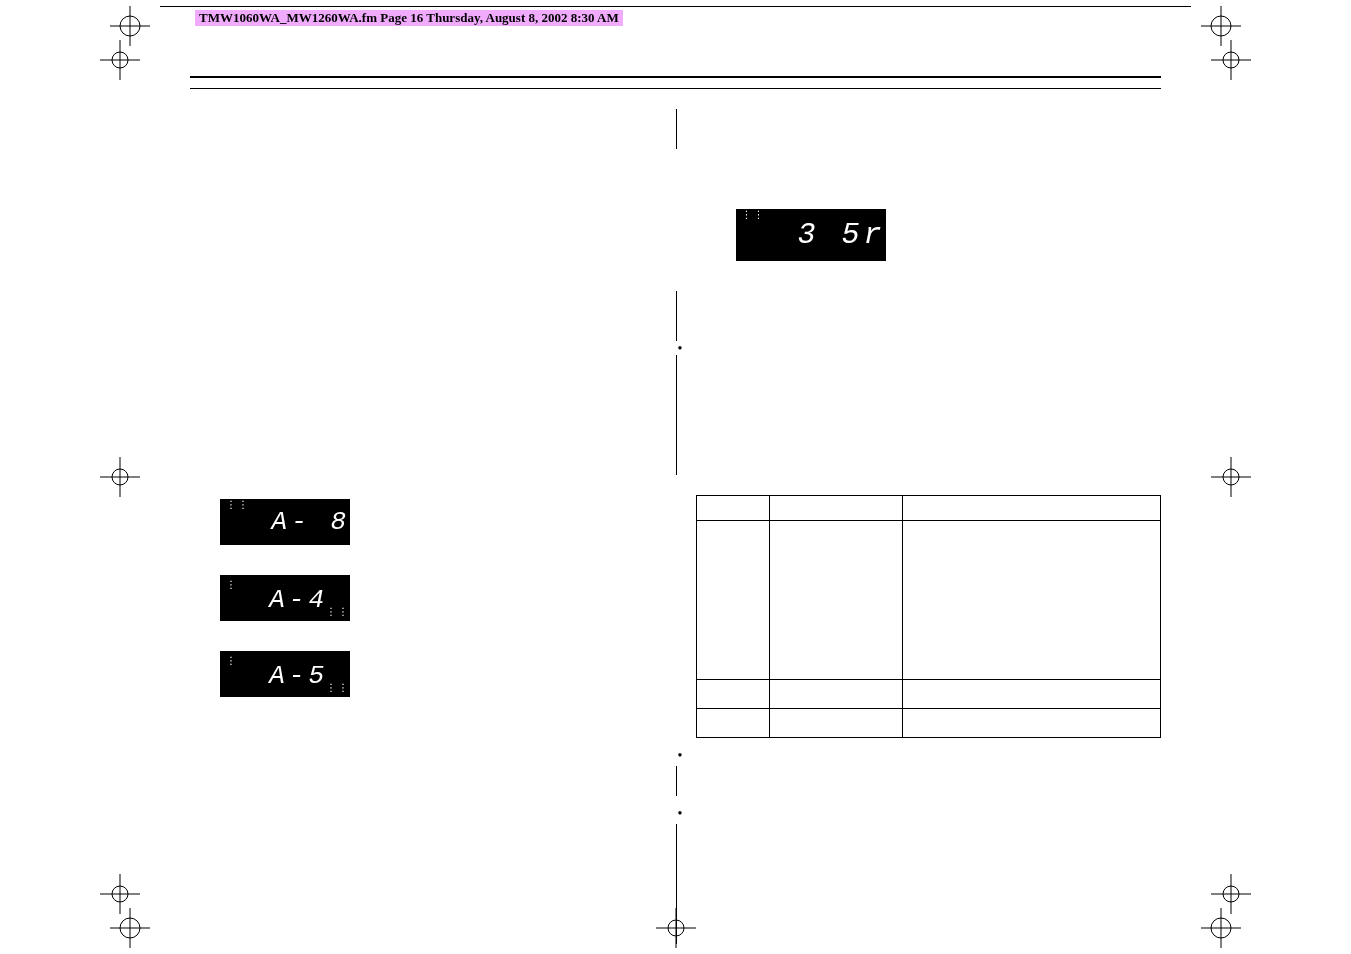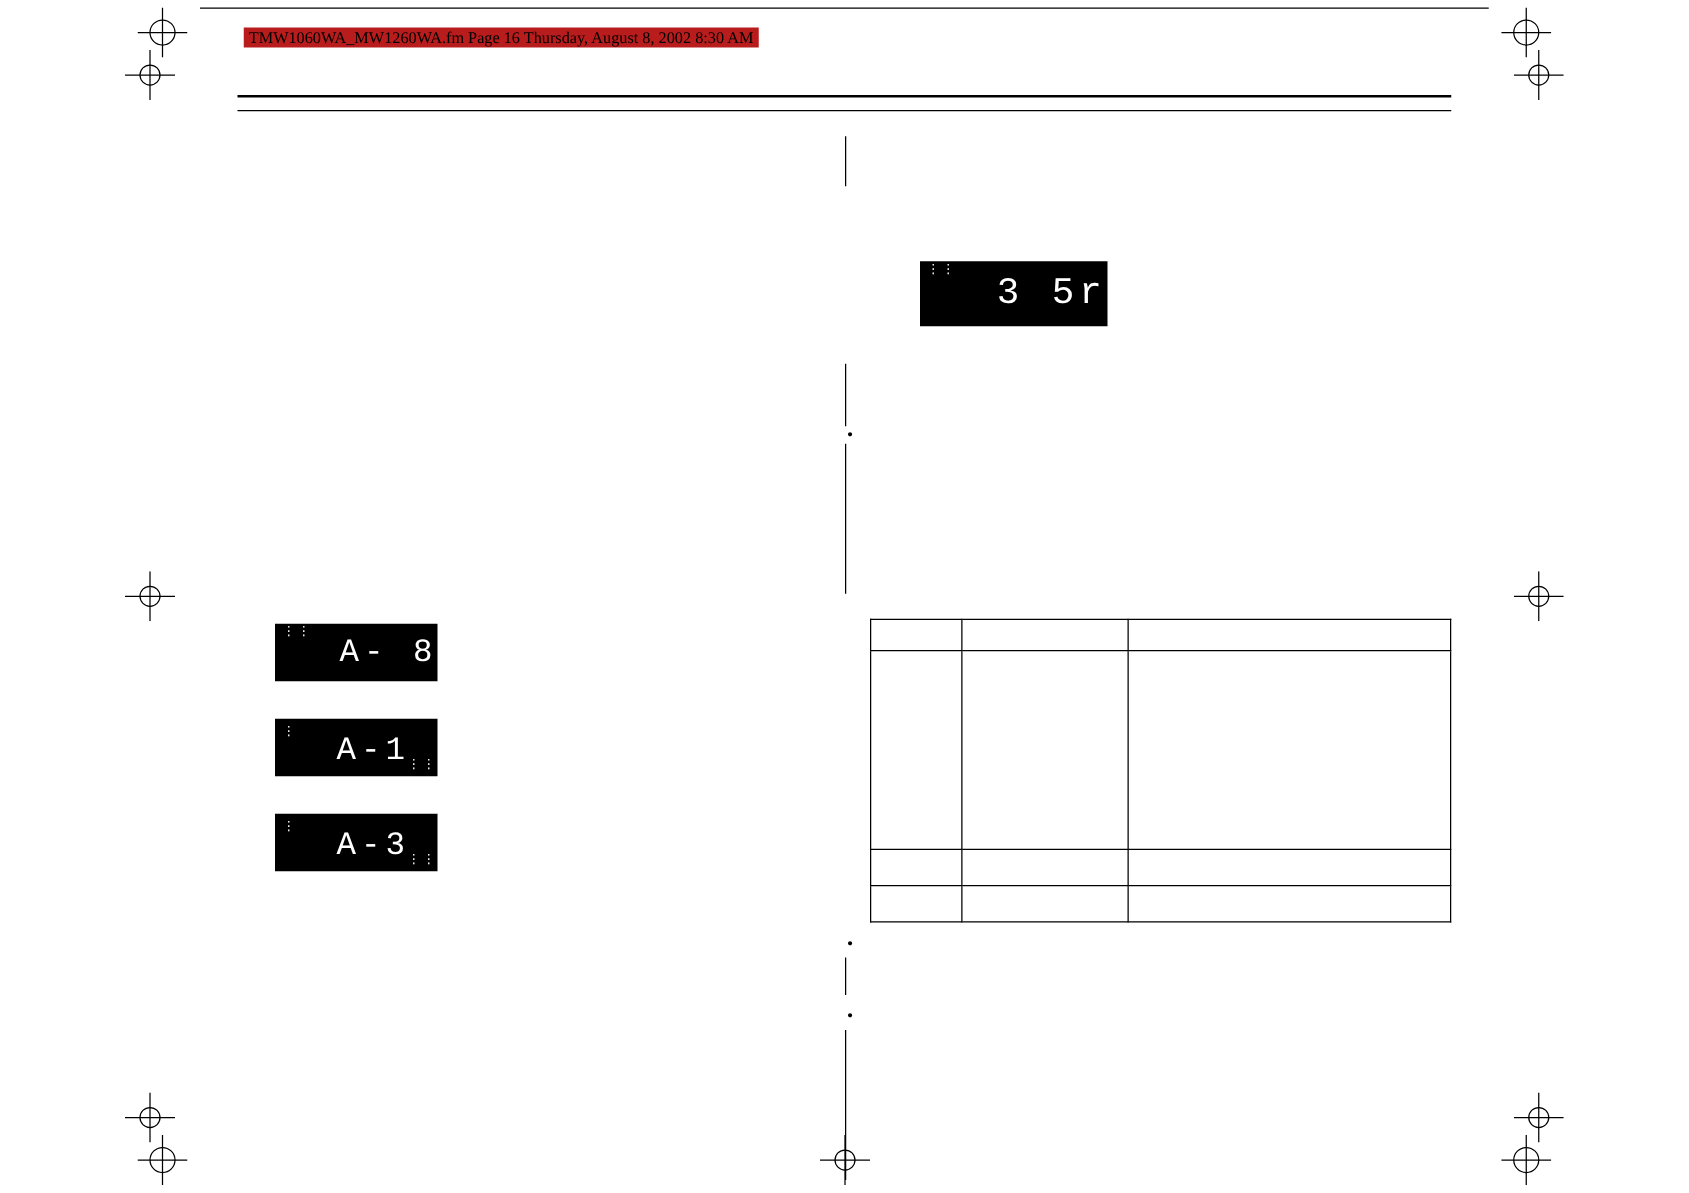"TMW1060WA_MW1260WA.fm Page 16 Thursday," .header-text { background: #b91c1c -> #f0abfc; font-weight: none -> bold; top: 22px -> 10px }
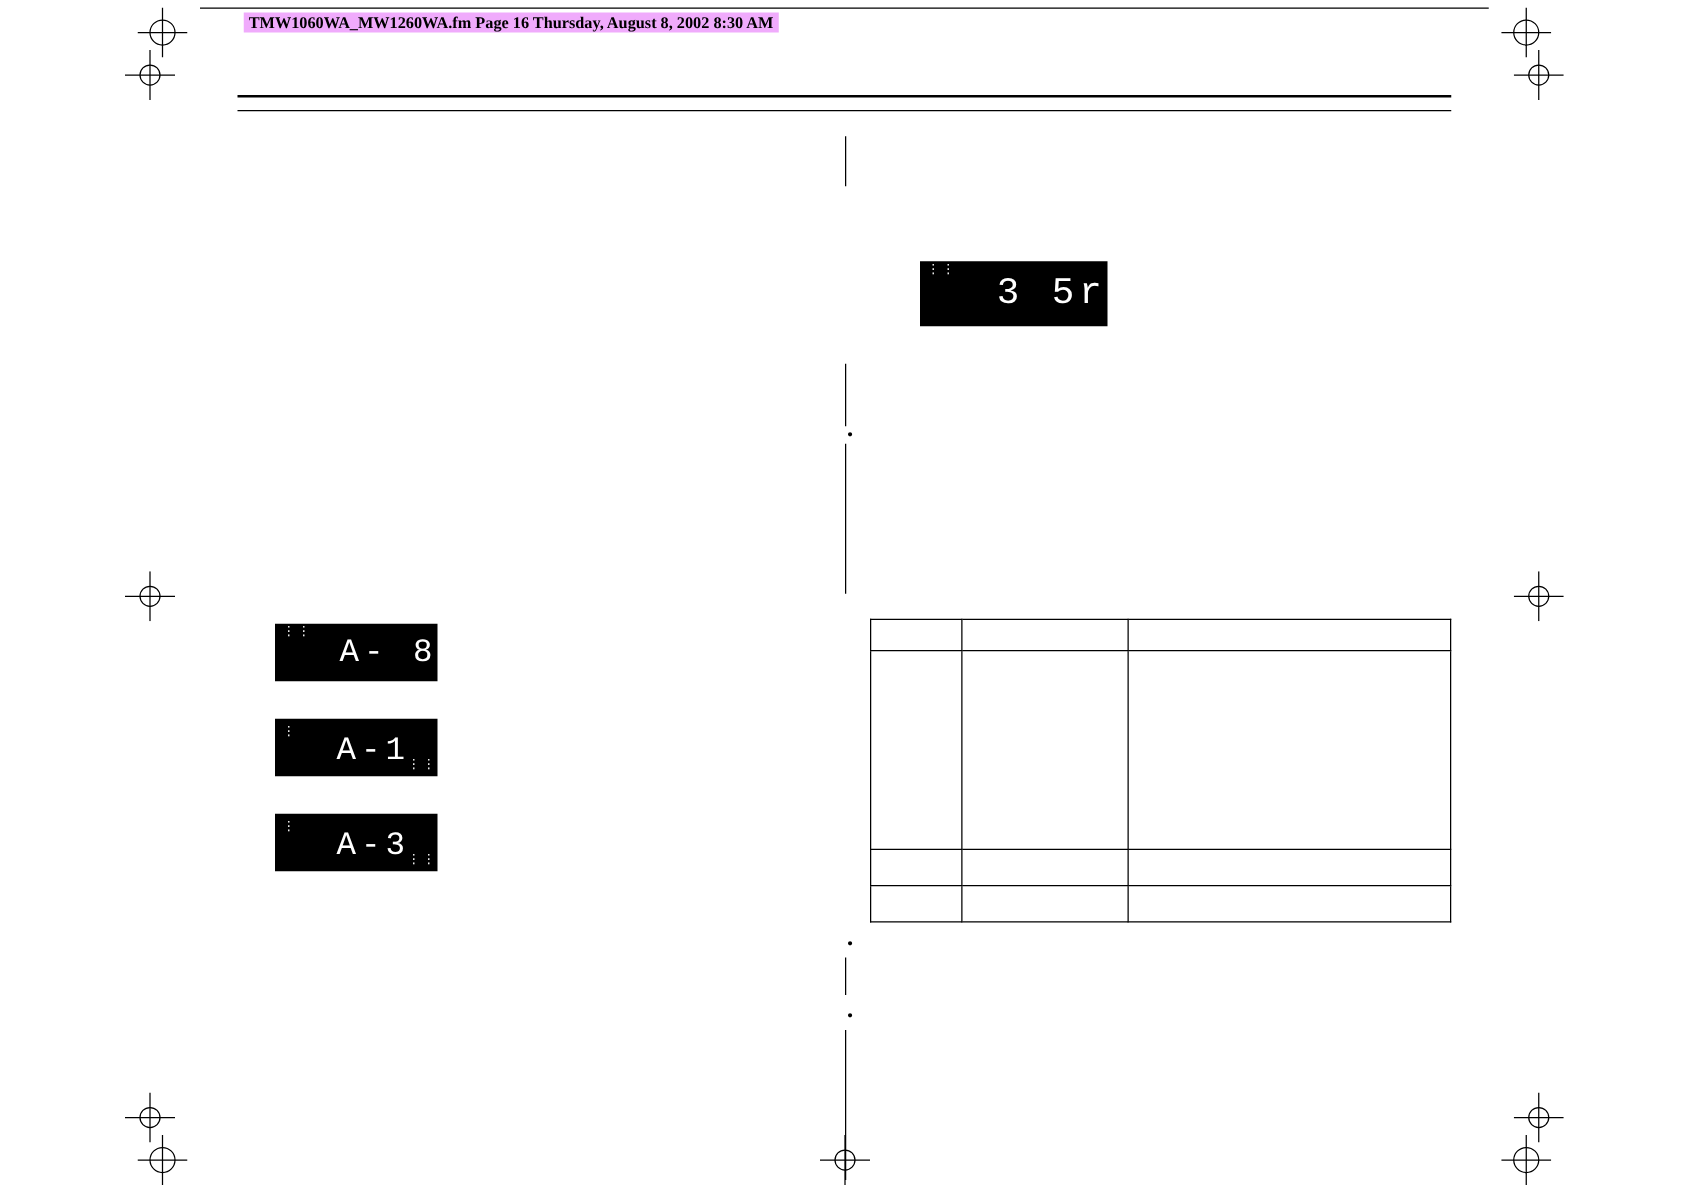"3 5r" .seg-text { font-style: none -> italic }
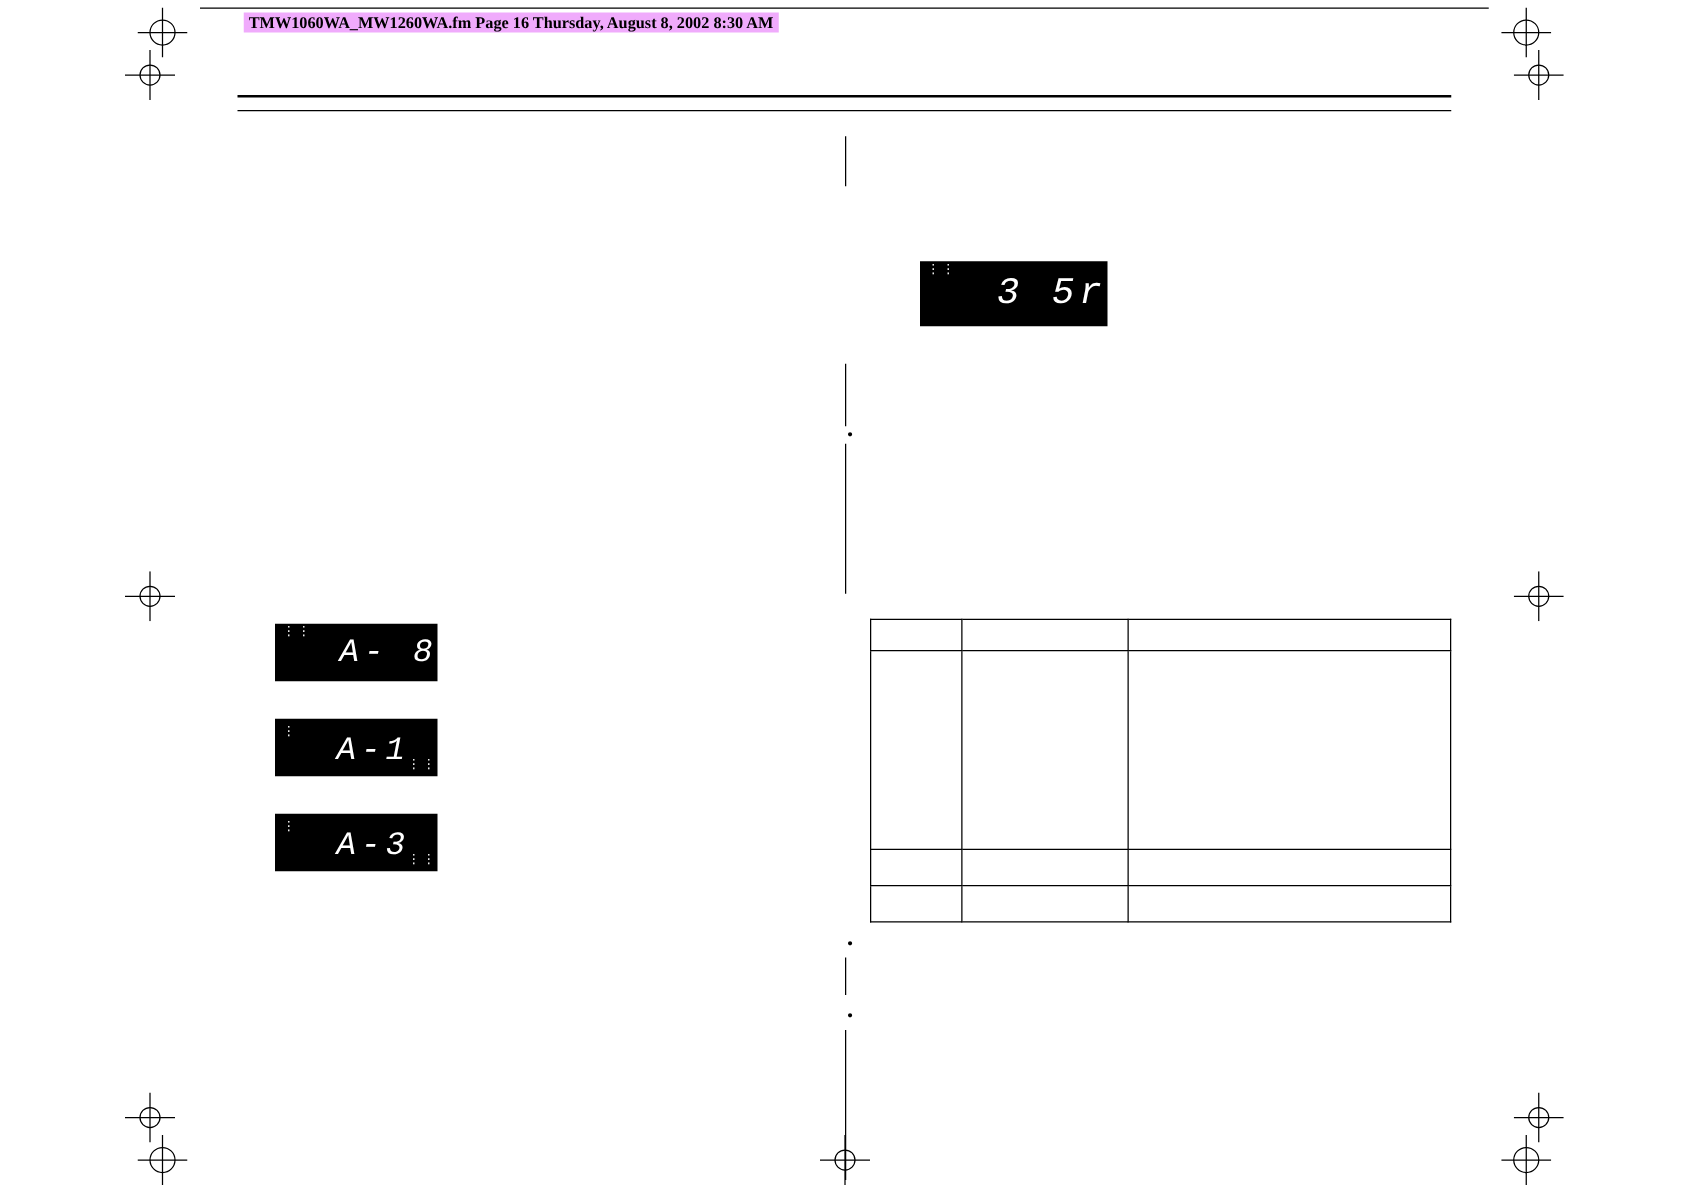"A-1" span.seg-text { text: A-1 -> A-4 }
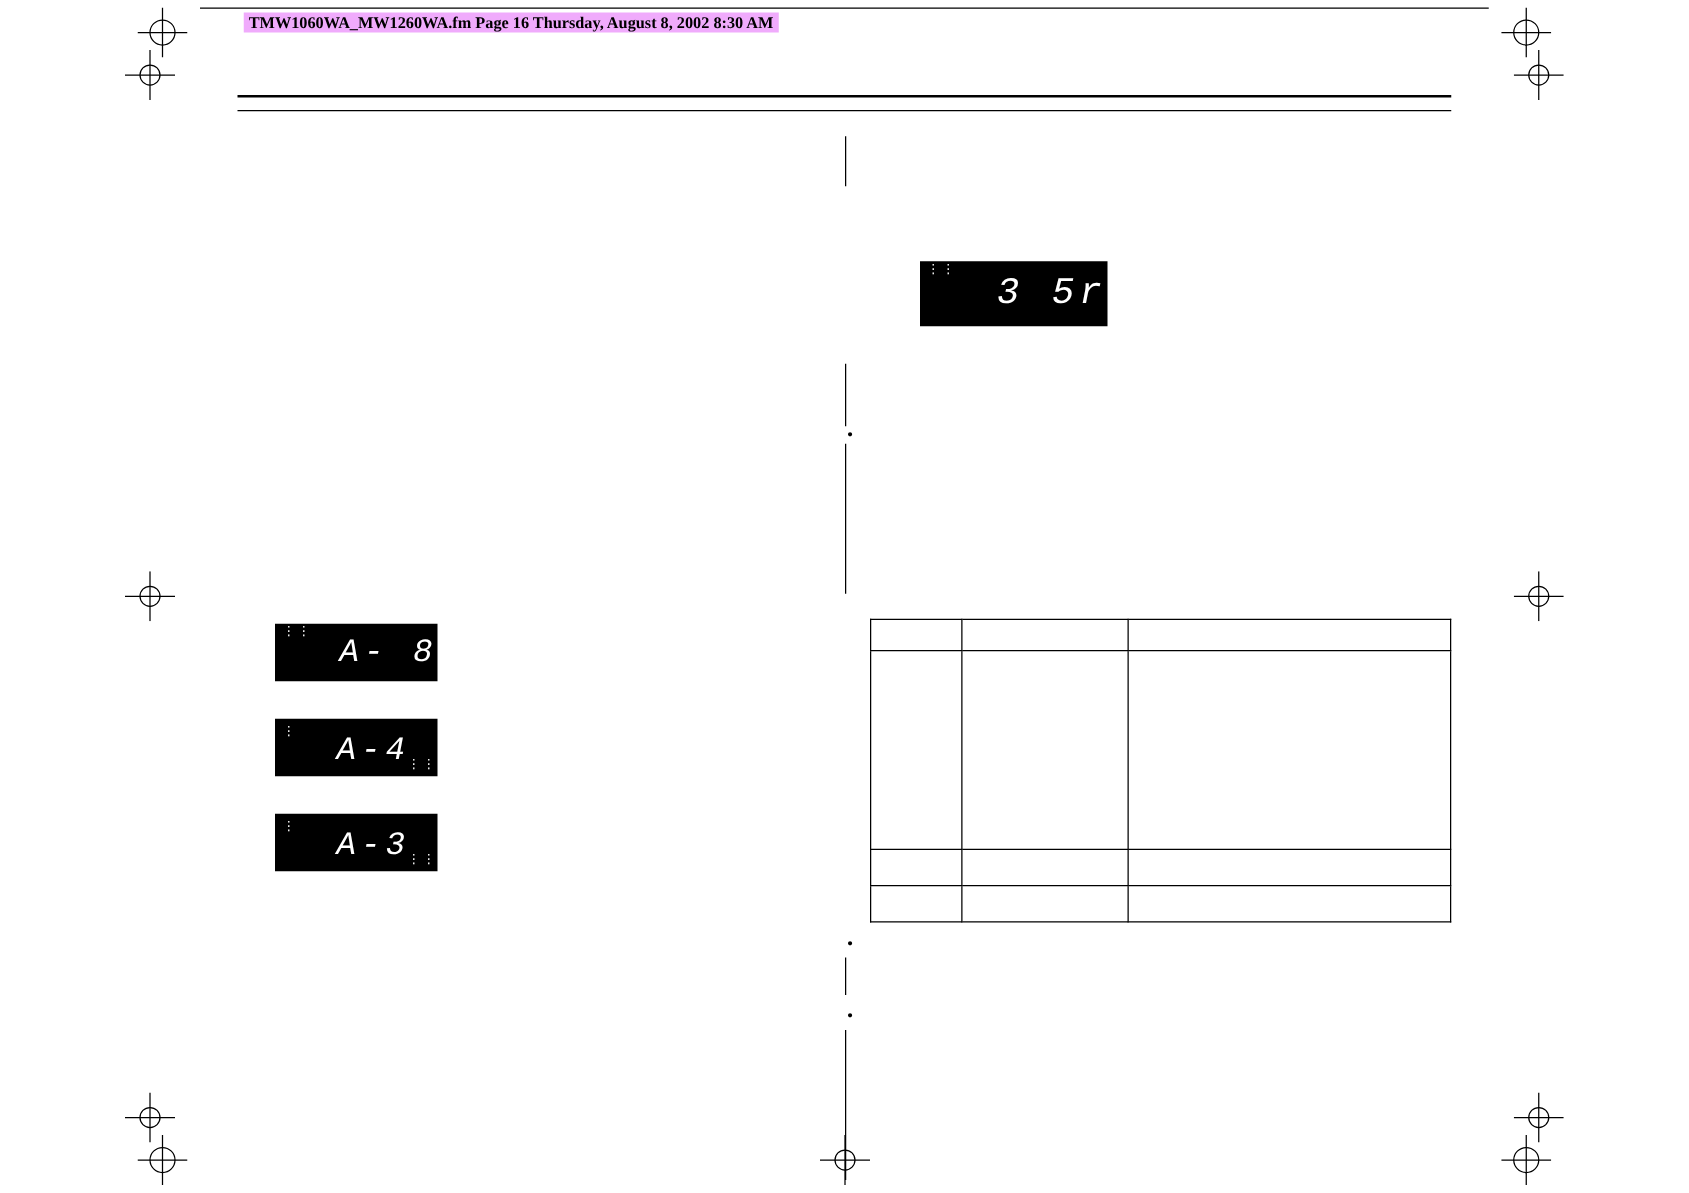"A-3" span.seg-text { text: A-3 -> A-5 }
